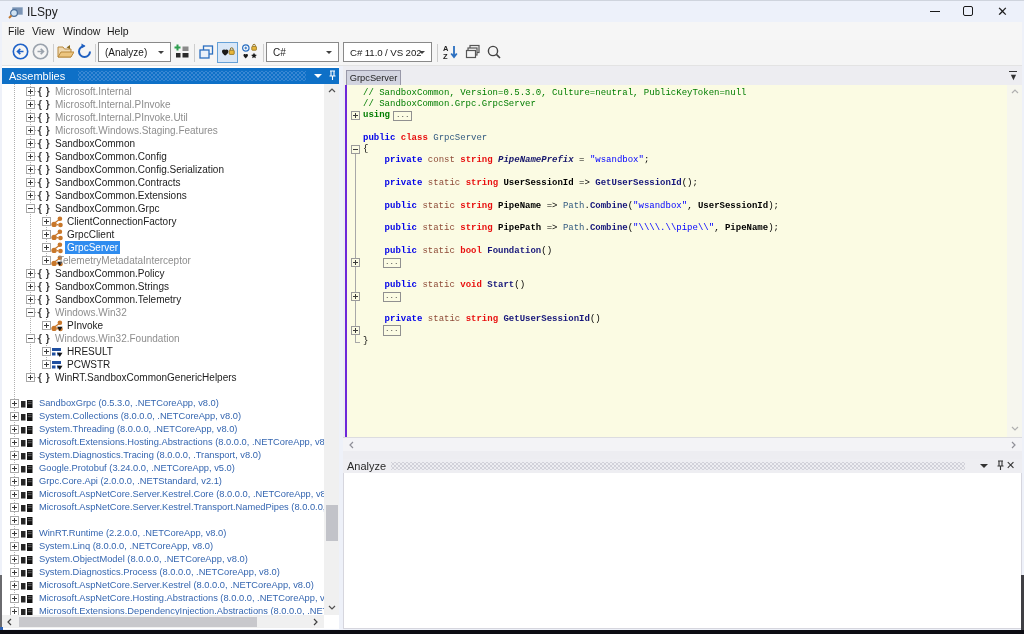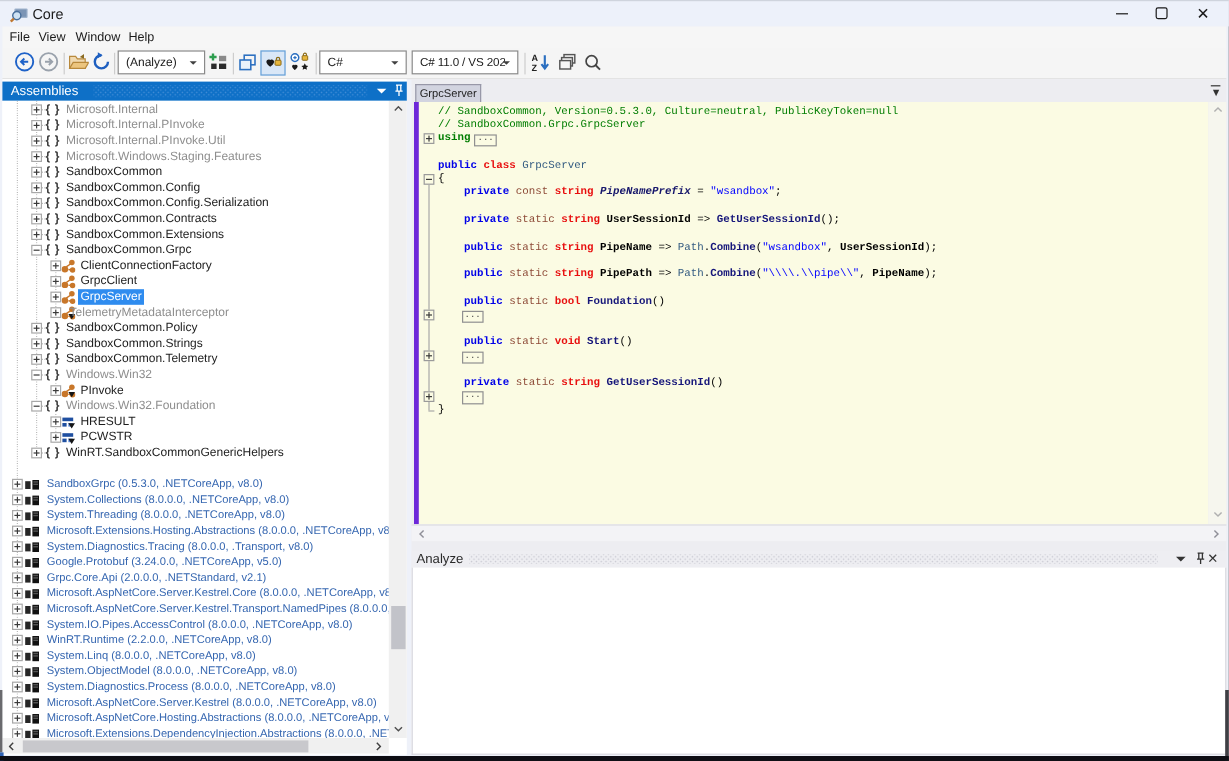"Core" span.tt { text: Core -> ILSpy }
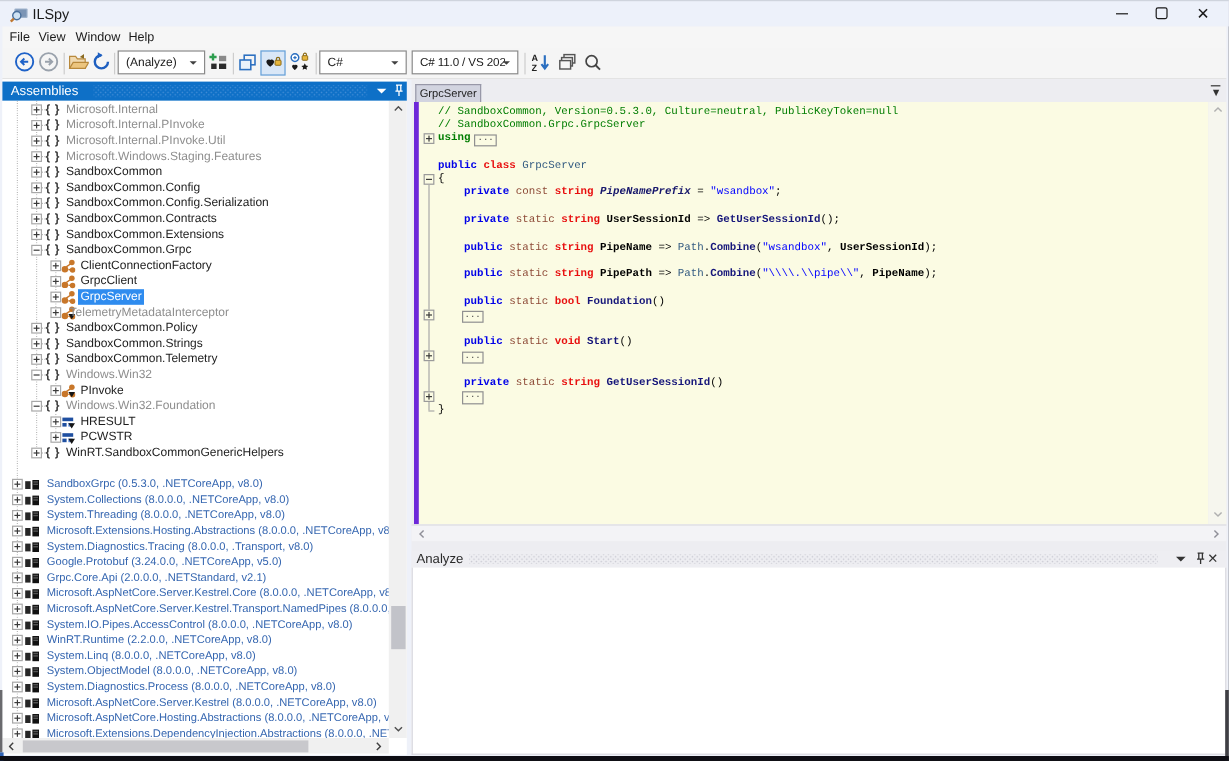"// SandboxCommon, Version=0.5.3.0," #code { border-left: 4px solid #6d28d9 -> 2px solid #6d28d9 }
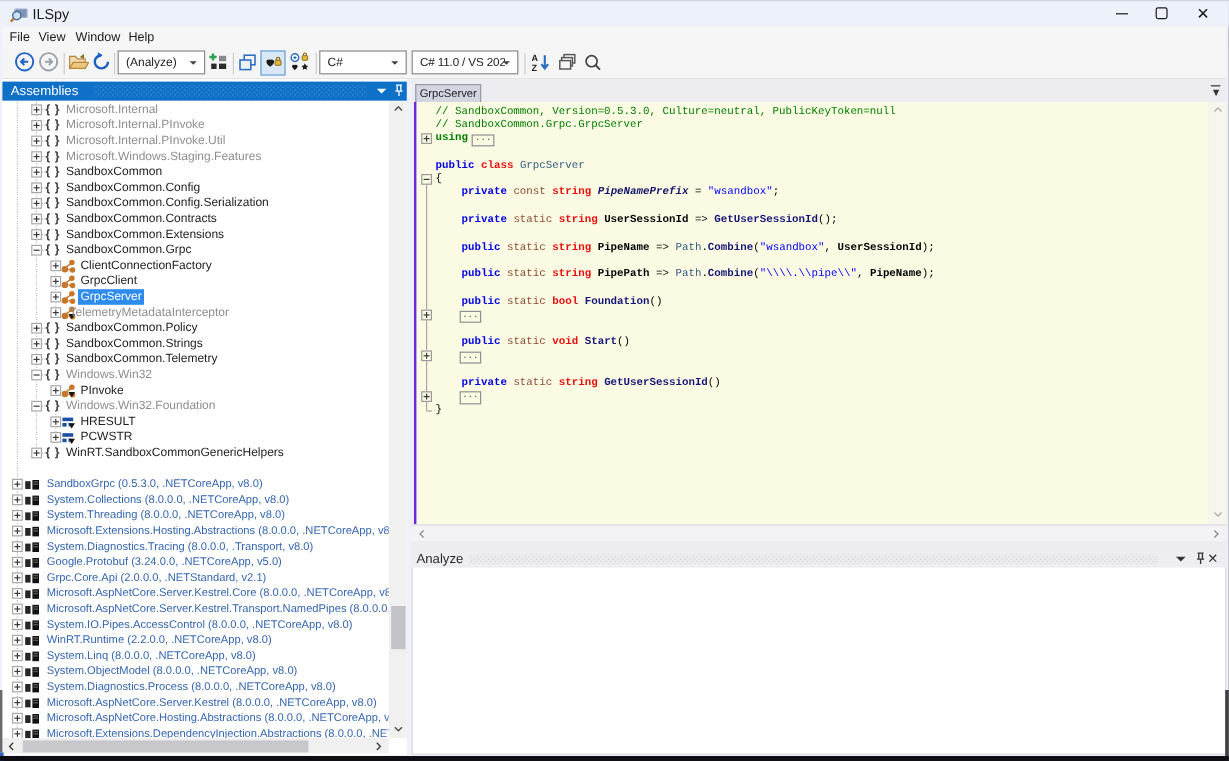"System.IO.Pipes.AccessControl (8.0.0.0," span.t { html: <span>System.IO.Pipes.AccessControl (8.0.0.0, .NETCoreApp, v8.0)</span> -> none }
